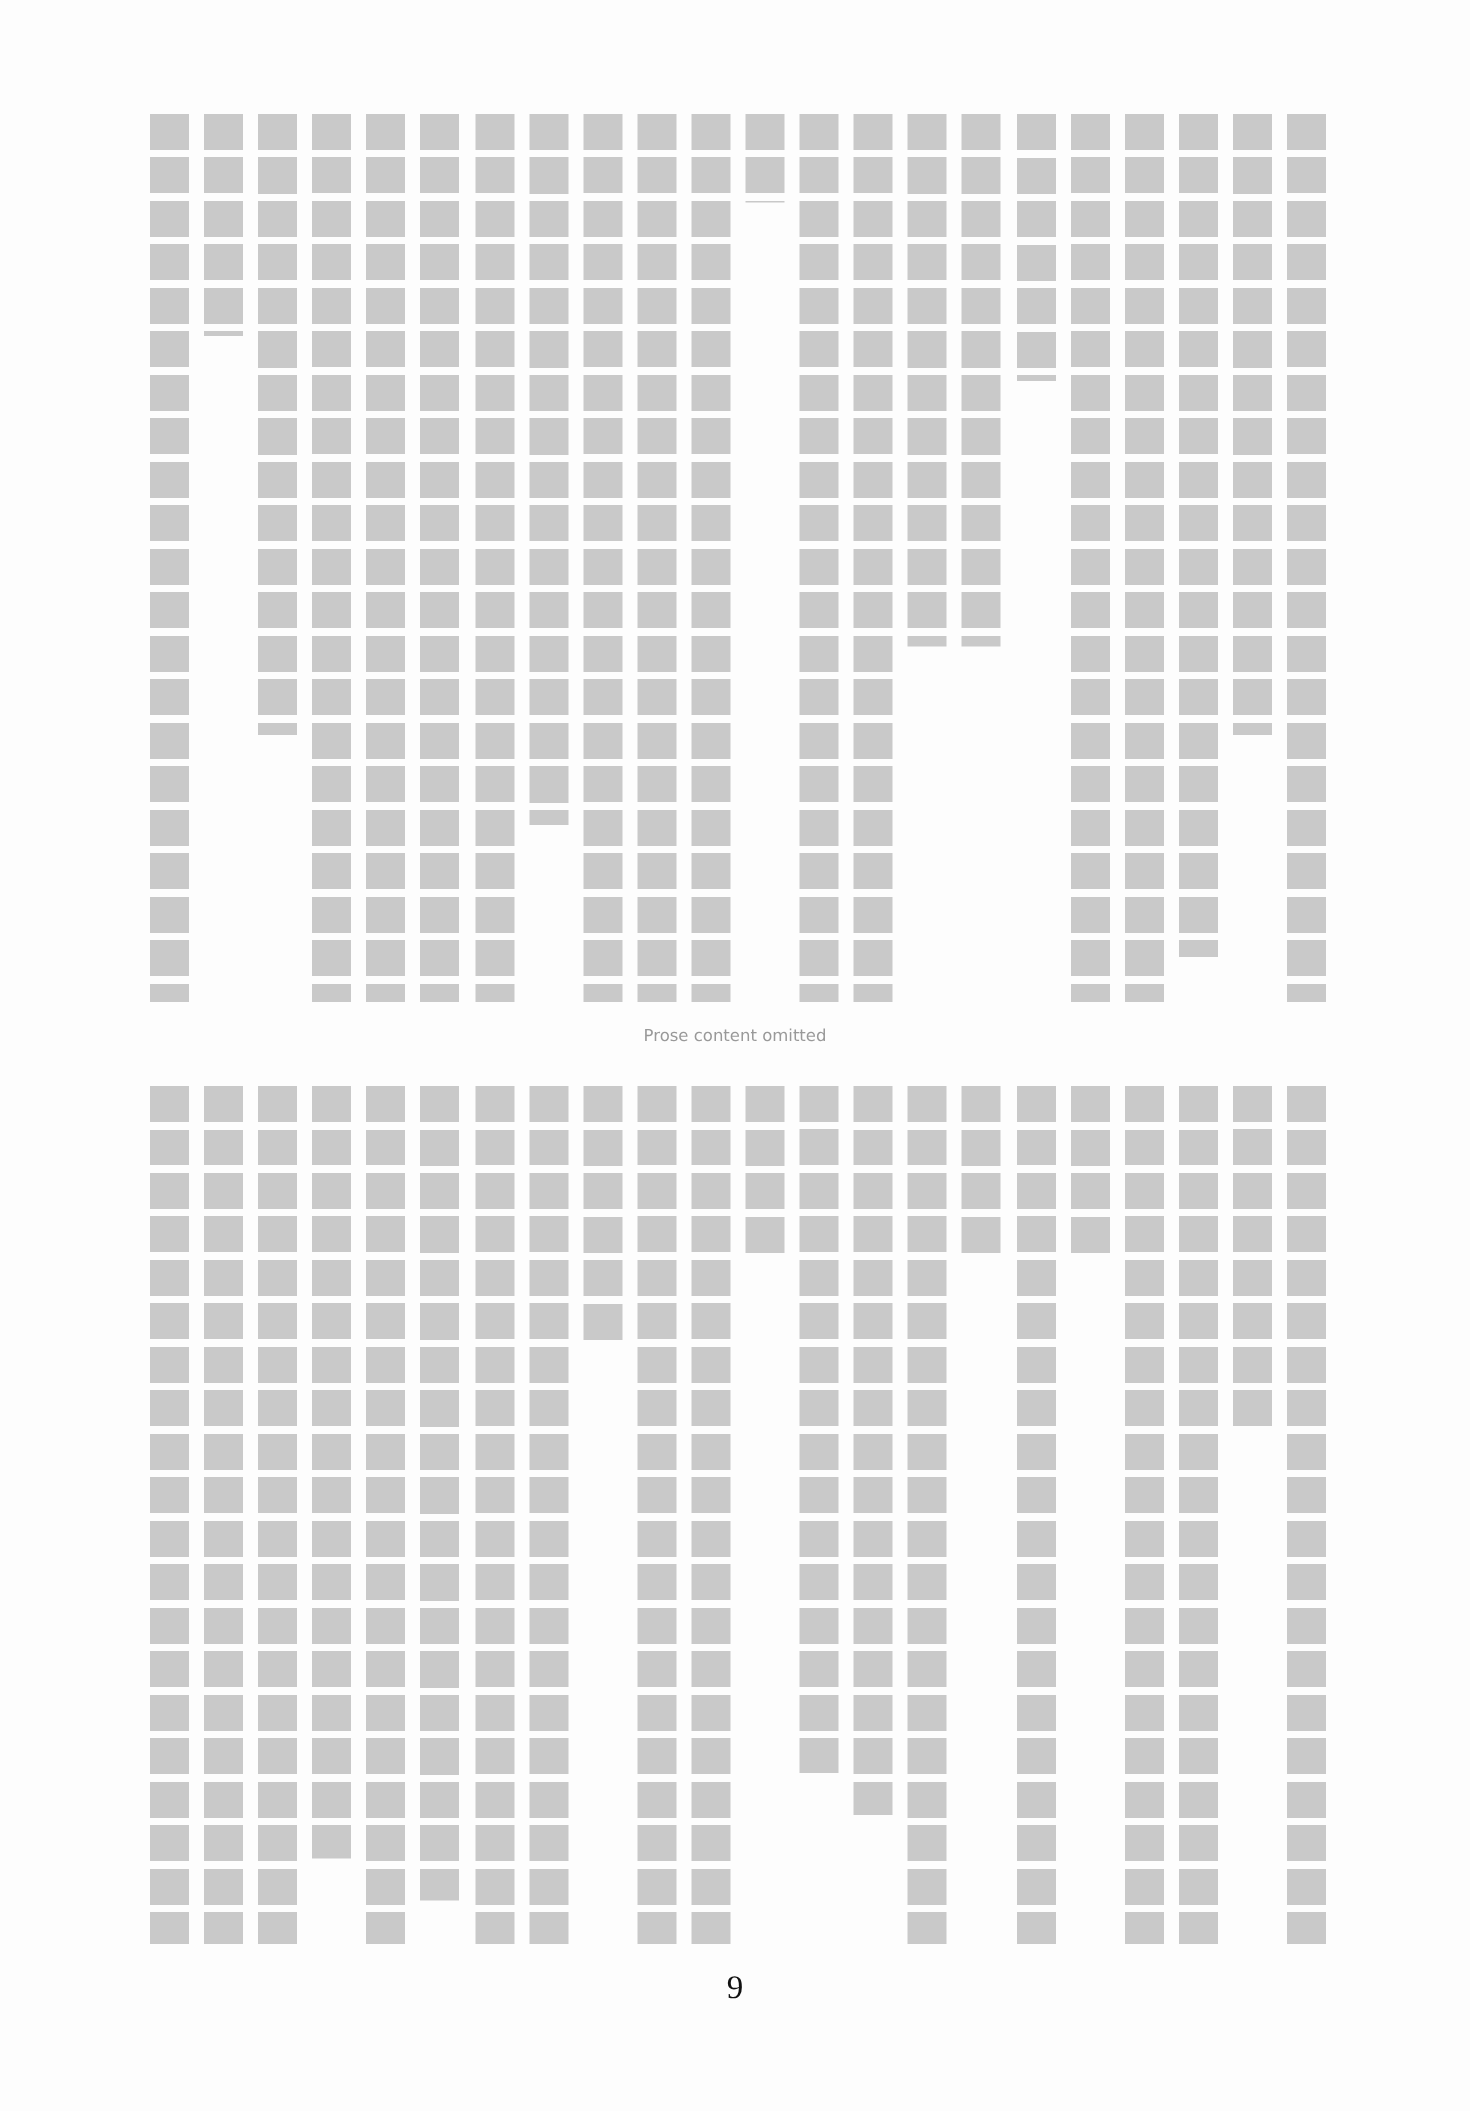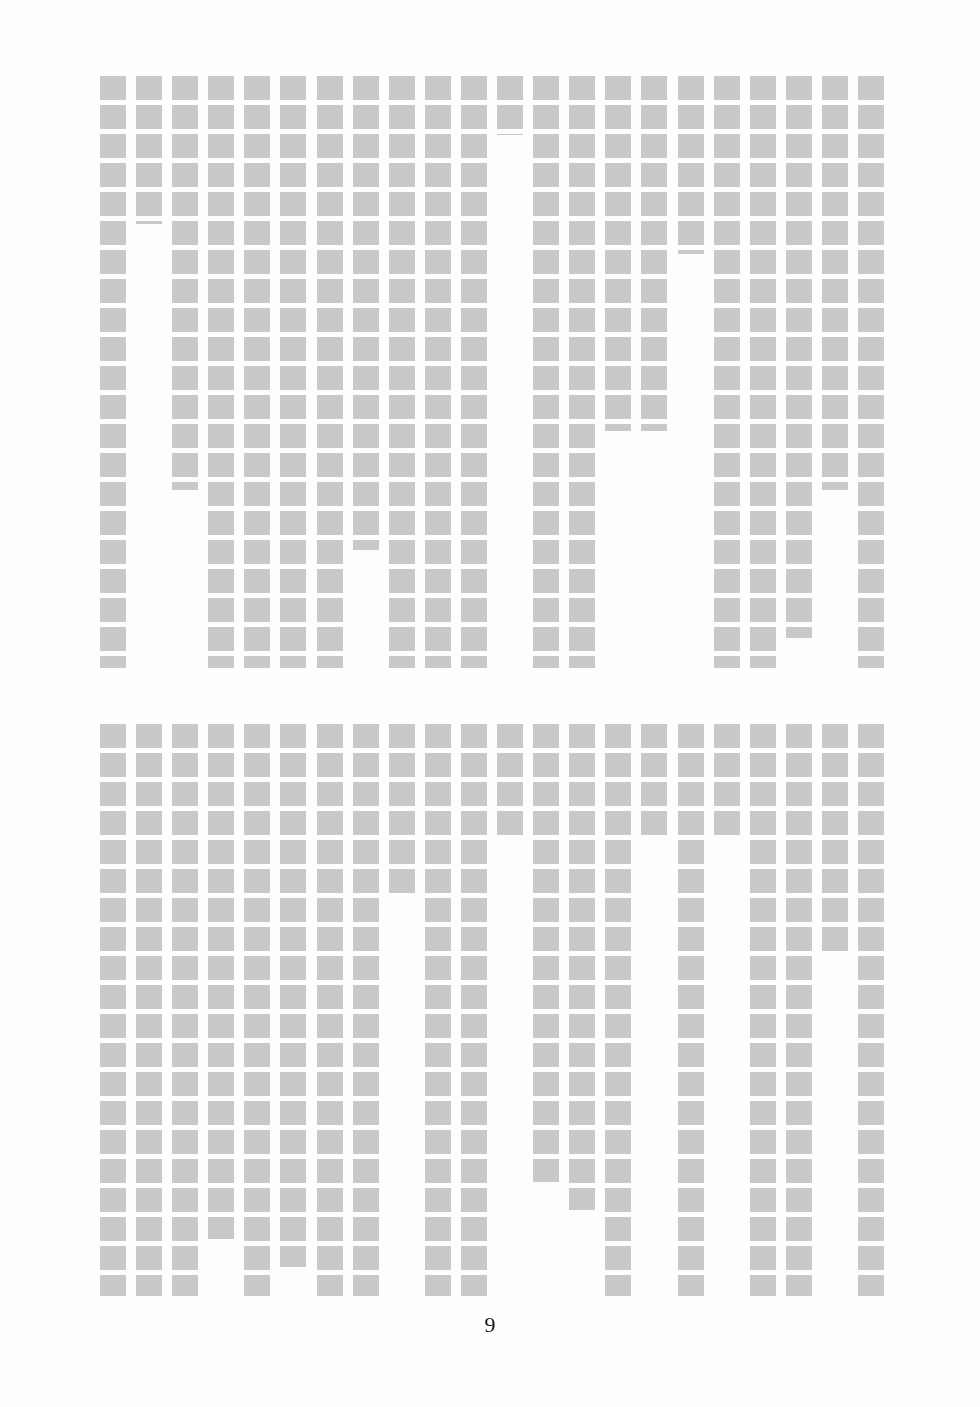"Prose content omitted" div.redaction-note { html: none -> <div>Prose content omitted</div> }
